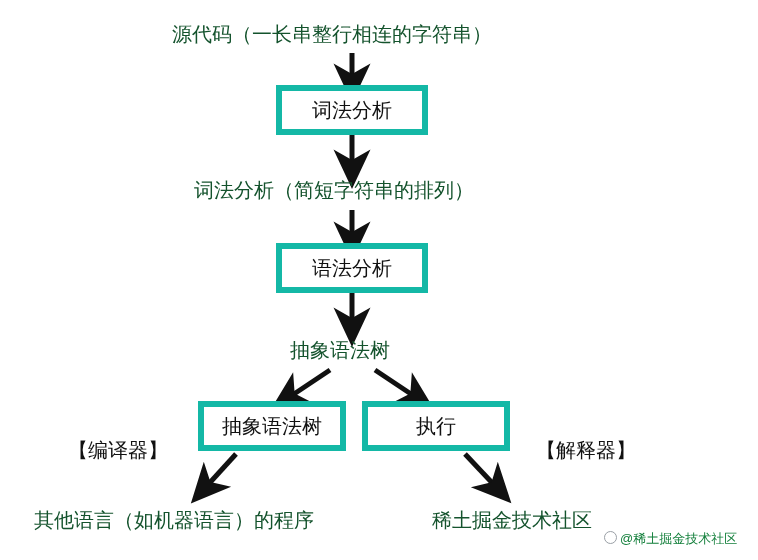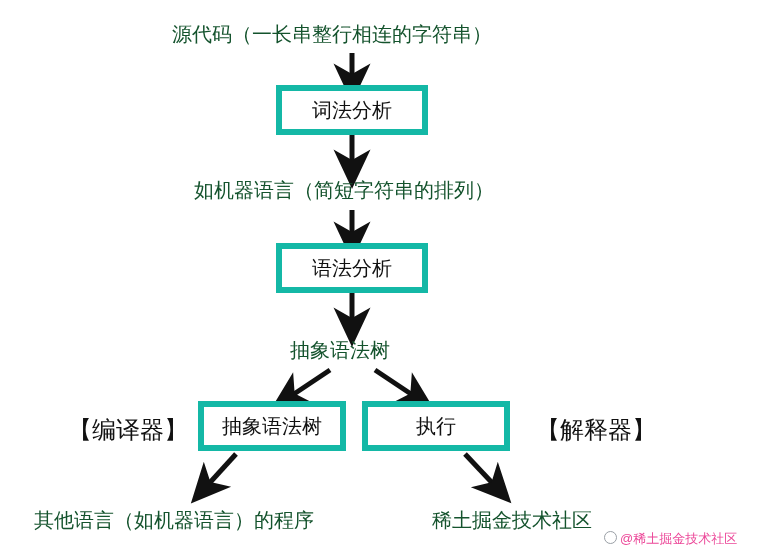"如机器语言（简短字符串的排列）" div.label { text: 如机器语言 -> 词法分析 }
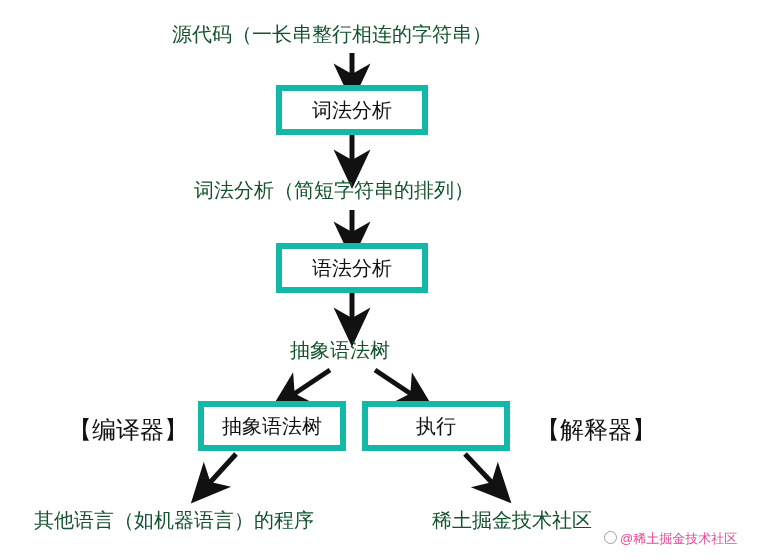"【编译器】" .side-label { font-size: 24px -> 20px; margin-top: none -> 23px }
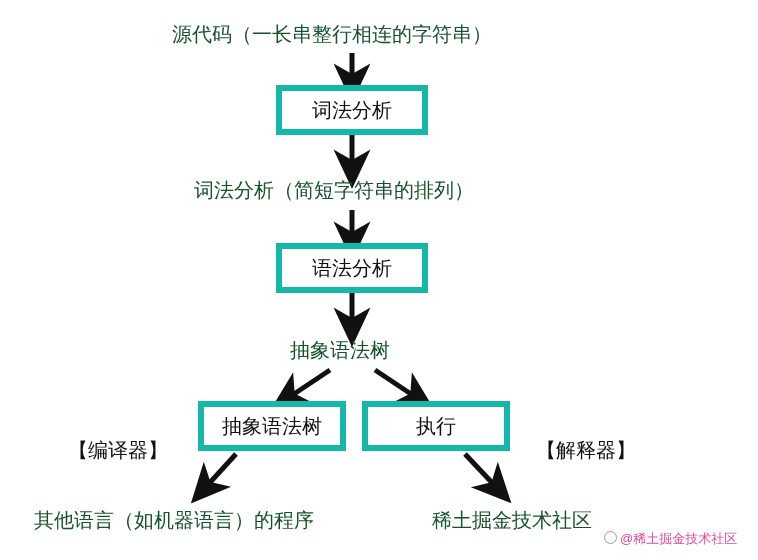"@稀土掘金技术社区" .watermark { color: #ec4899 -> #15803d }
